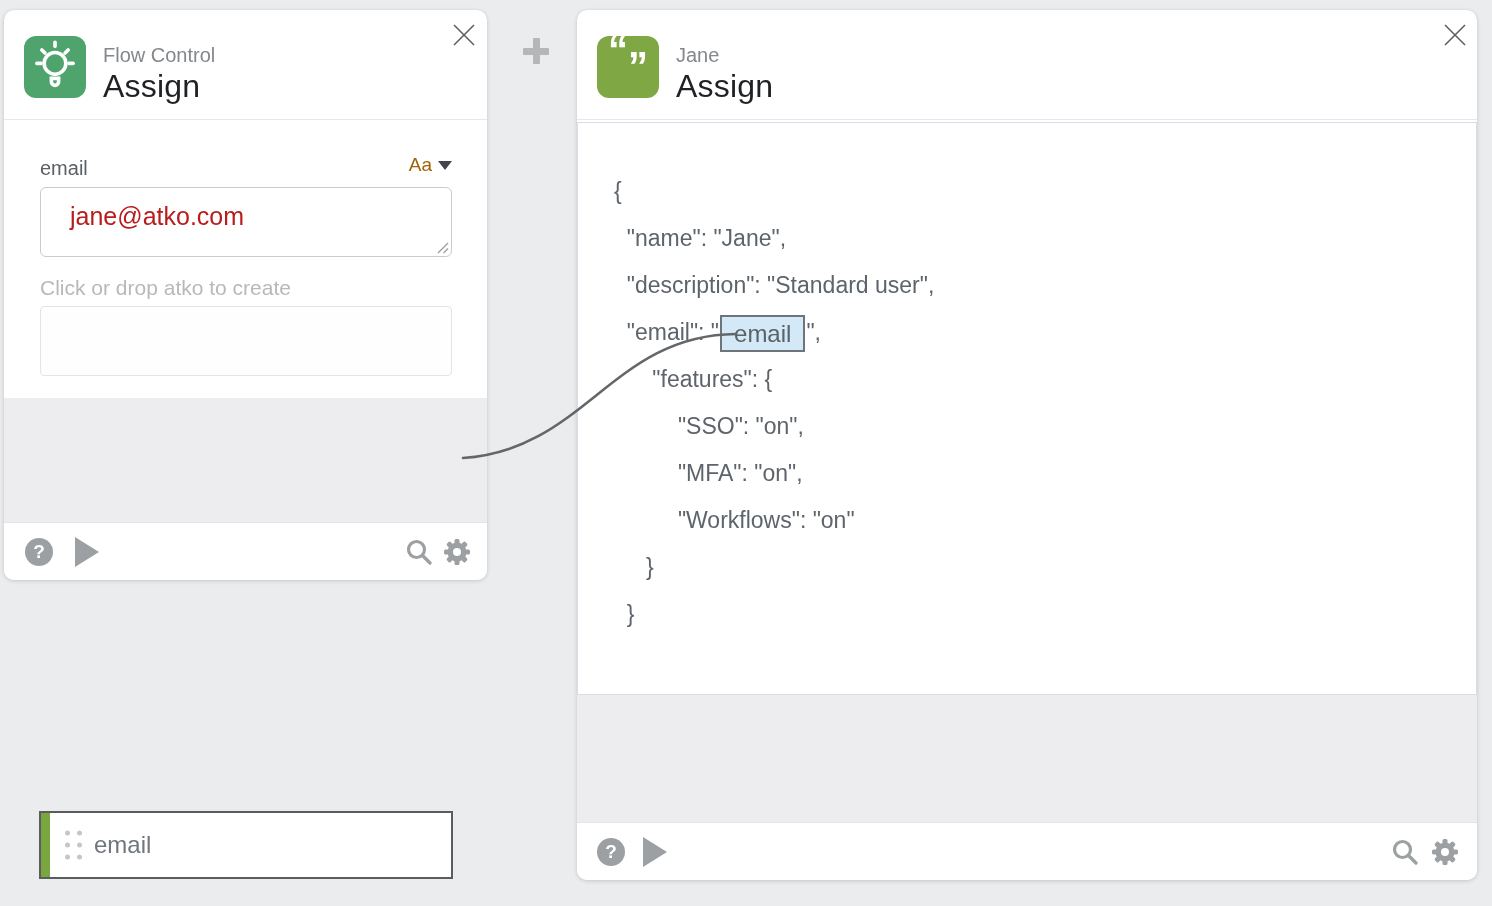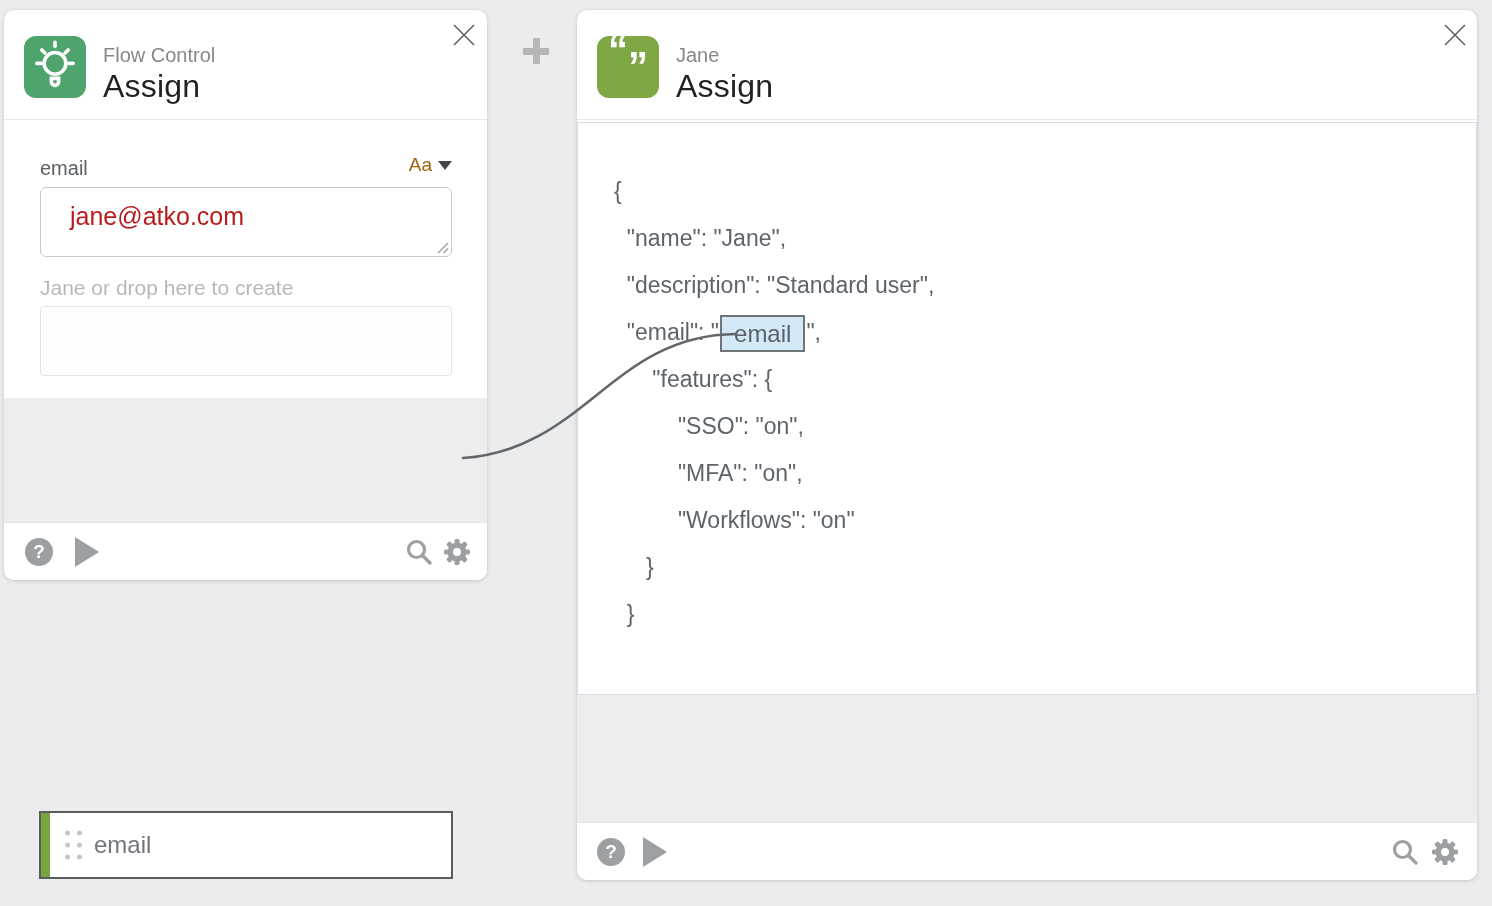"Jane or drop here to" div.drop-hint { text: Jane or drop here -> Click or drop atko }
